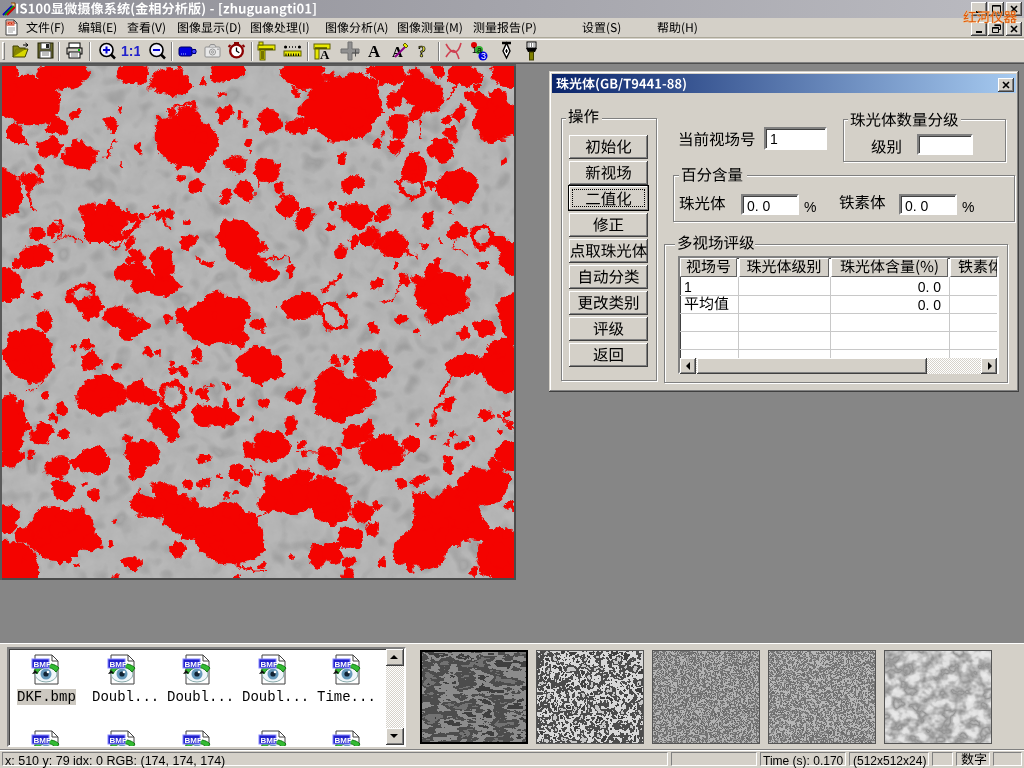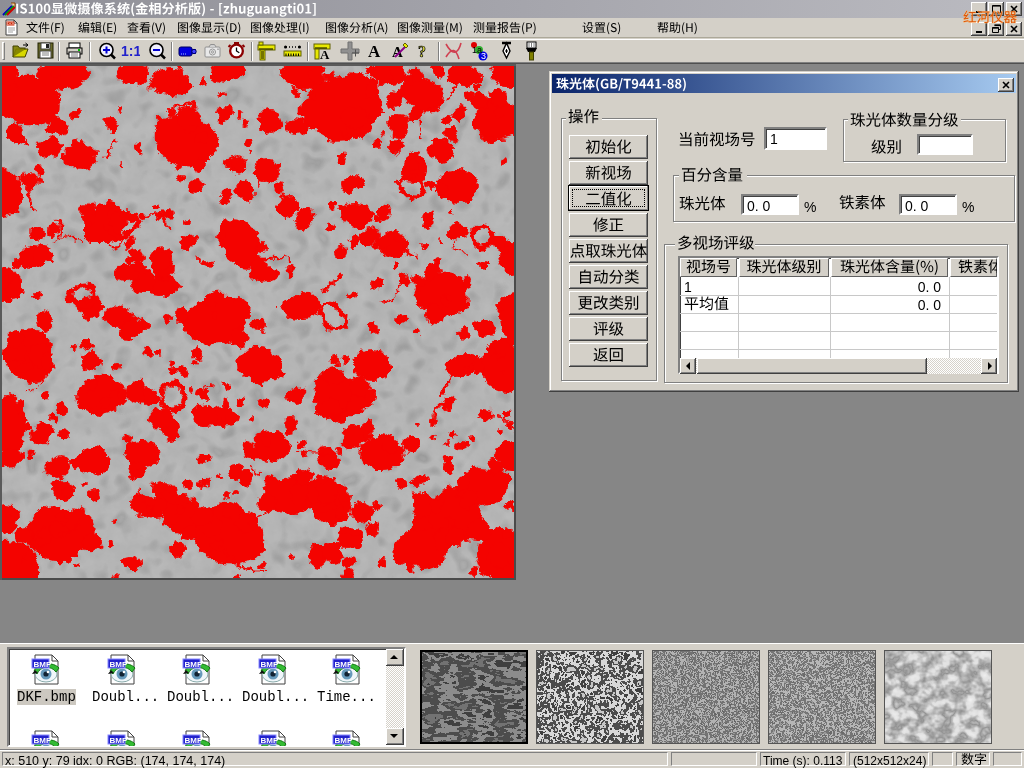"Time (s): 0.113" div.ab { text: 0.113 -> 0.170 }
